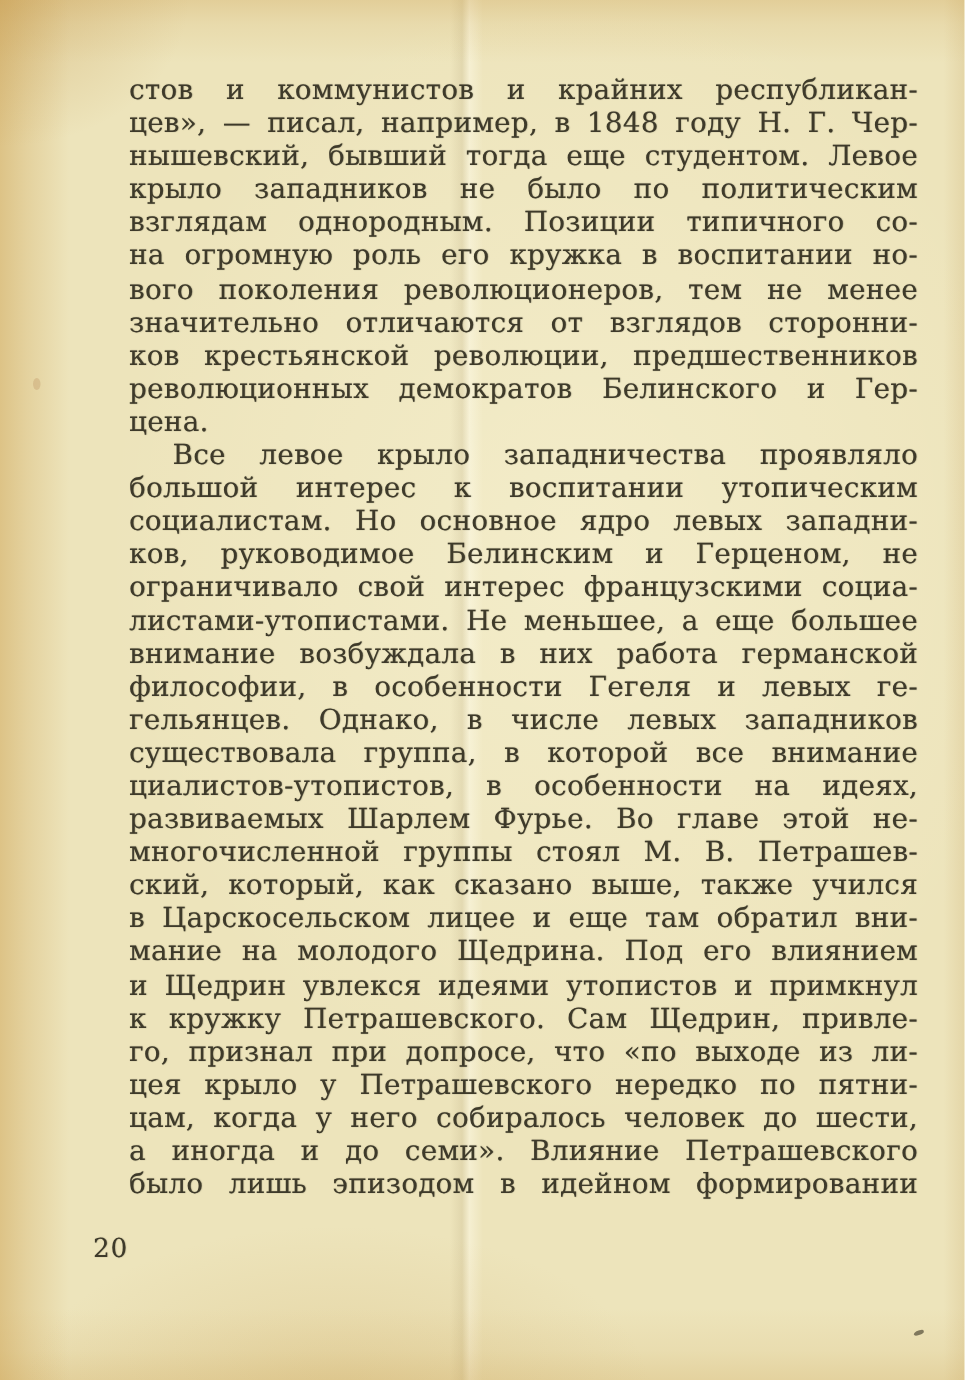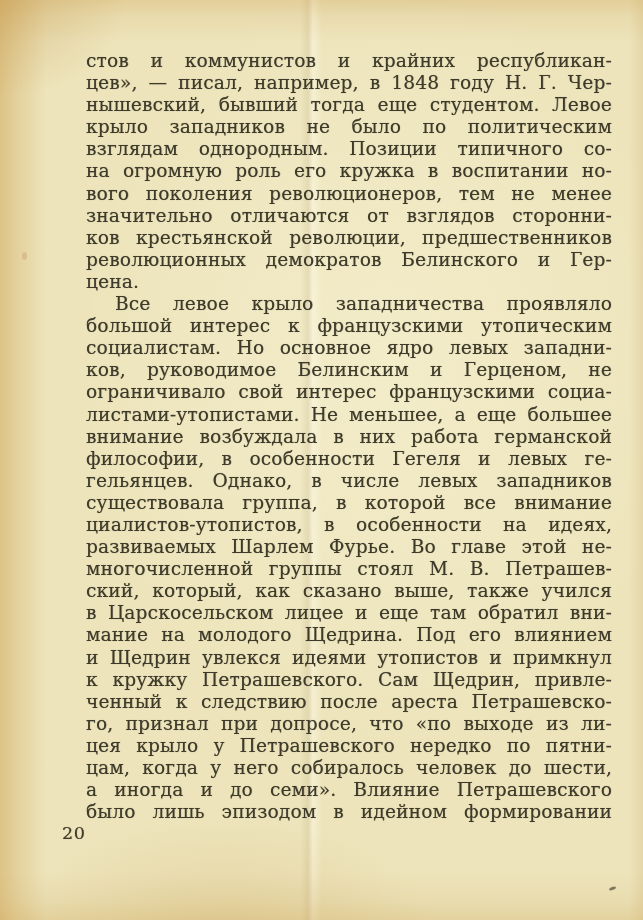"большой интерес к французскими" div.line { text: французскими -> воспитании }
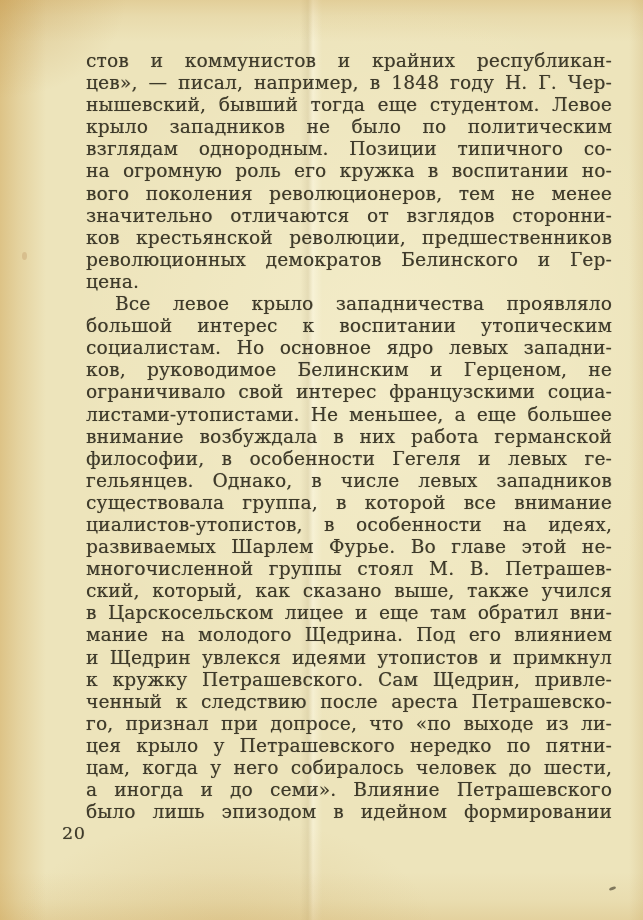"ченный к следствию после ареста" div.line { html: <div>ченный к следствию после ареста Петрашевско-</div> -> none }
